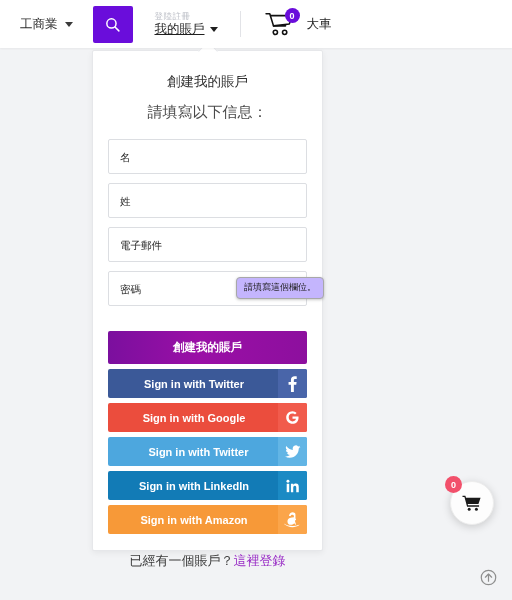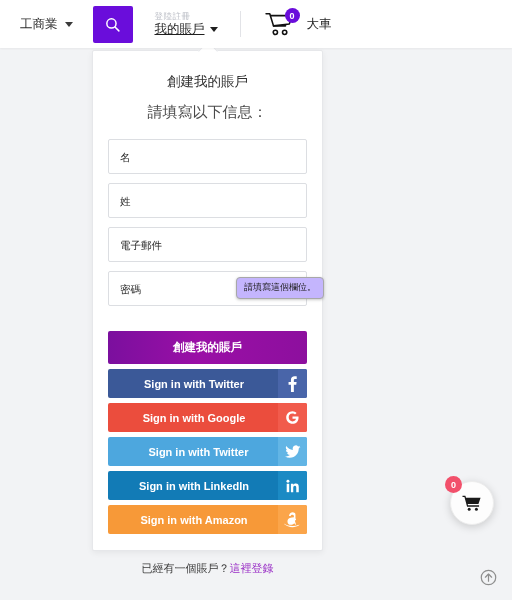"已經有一個賬戶？這裡登錄" .signin-note { font-size: 11px -> 13px; margin-top: 27px -> 18px }
